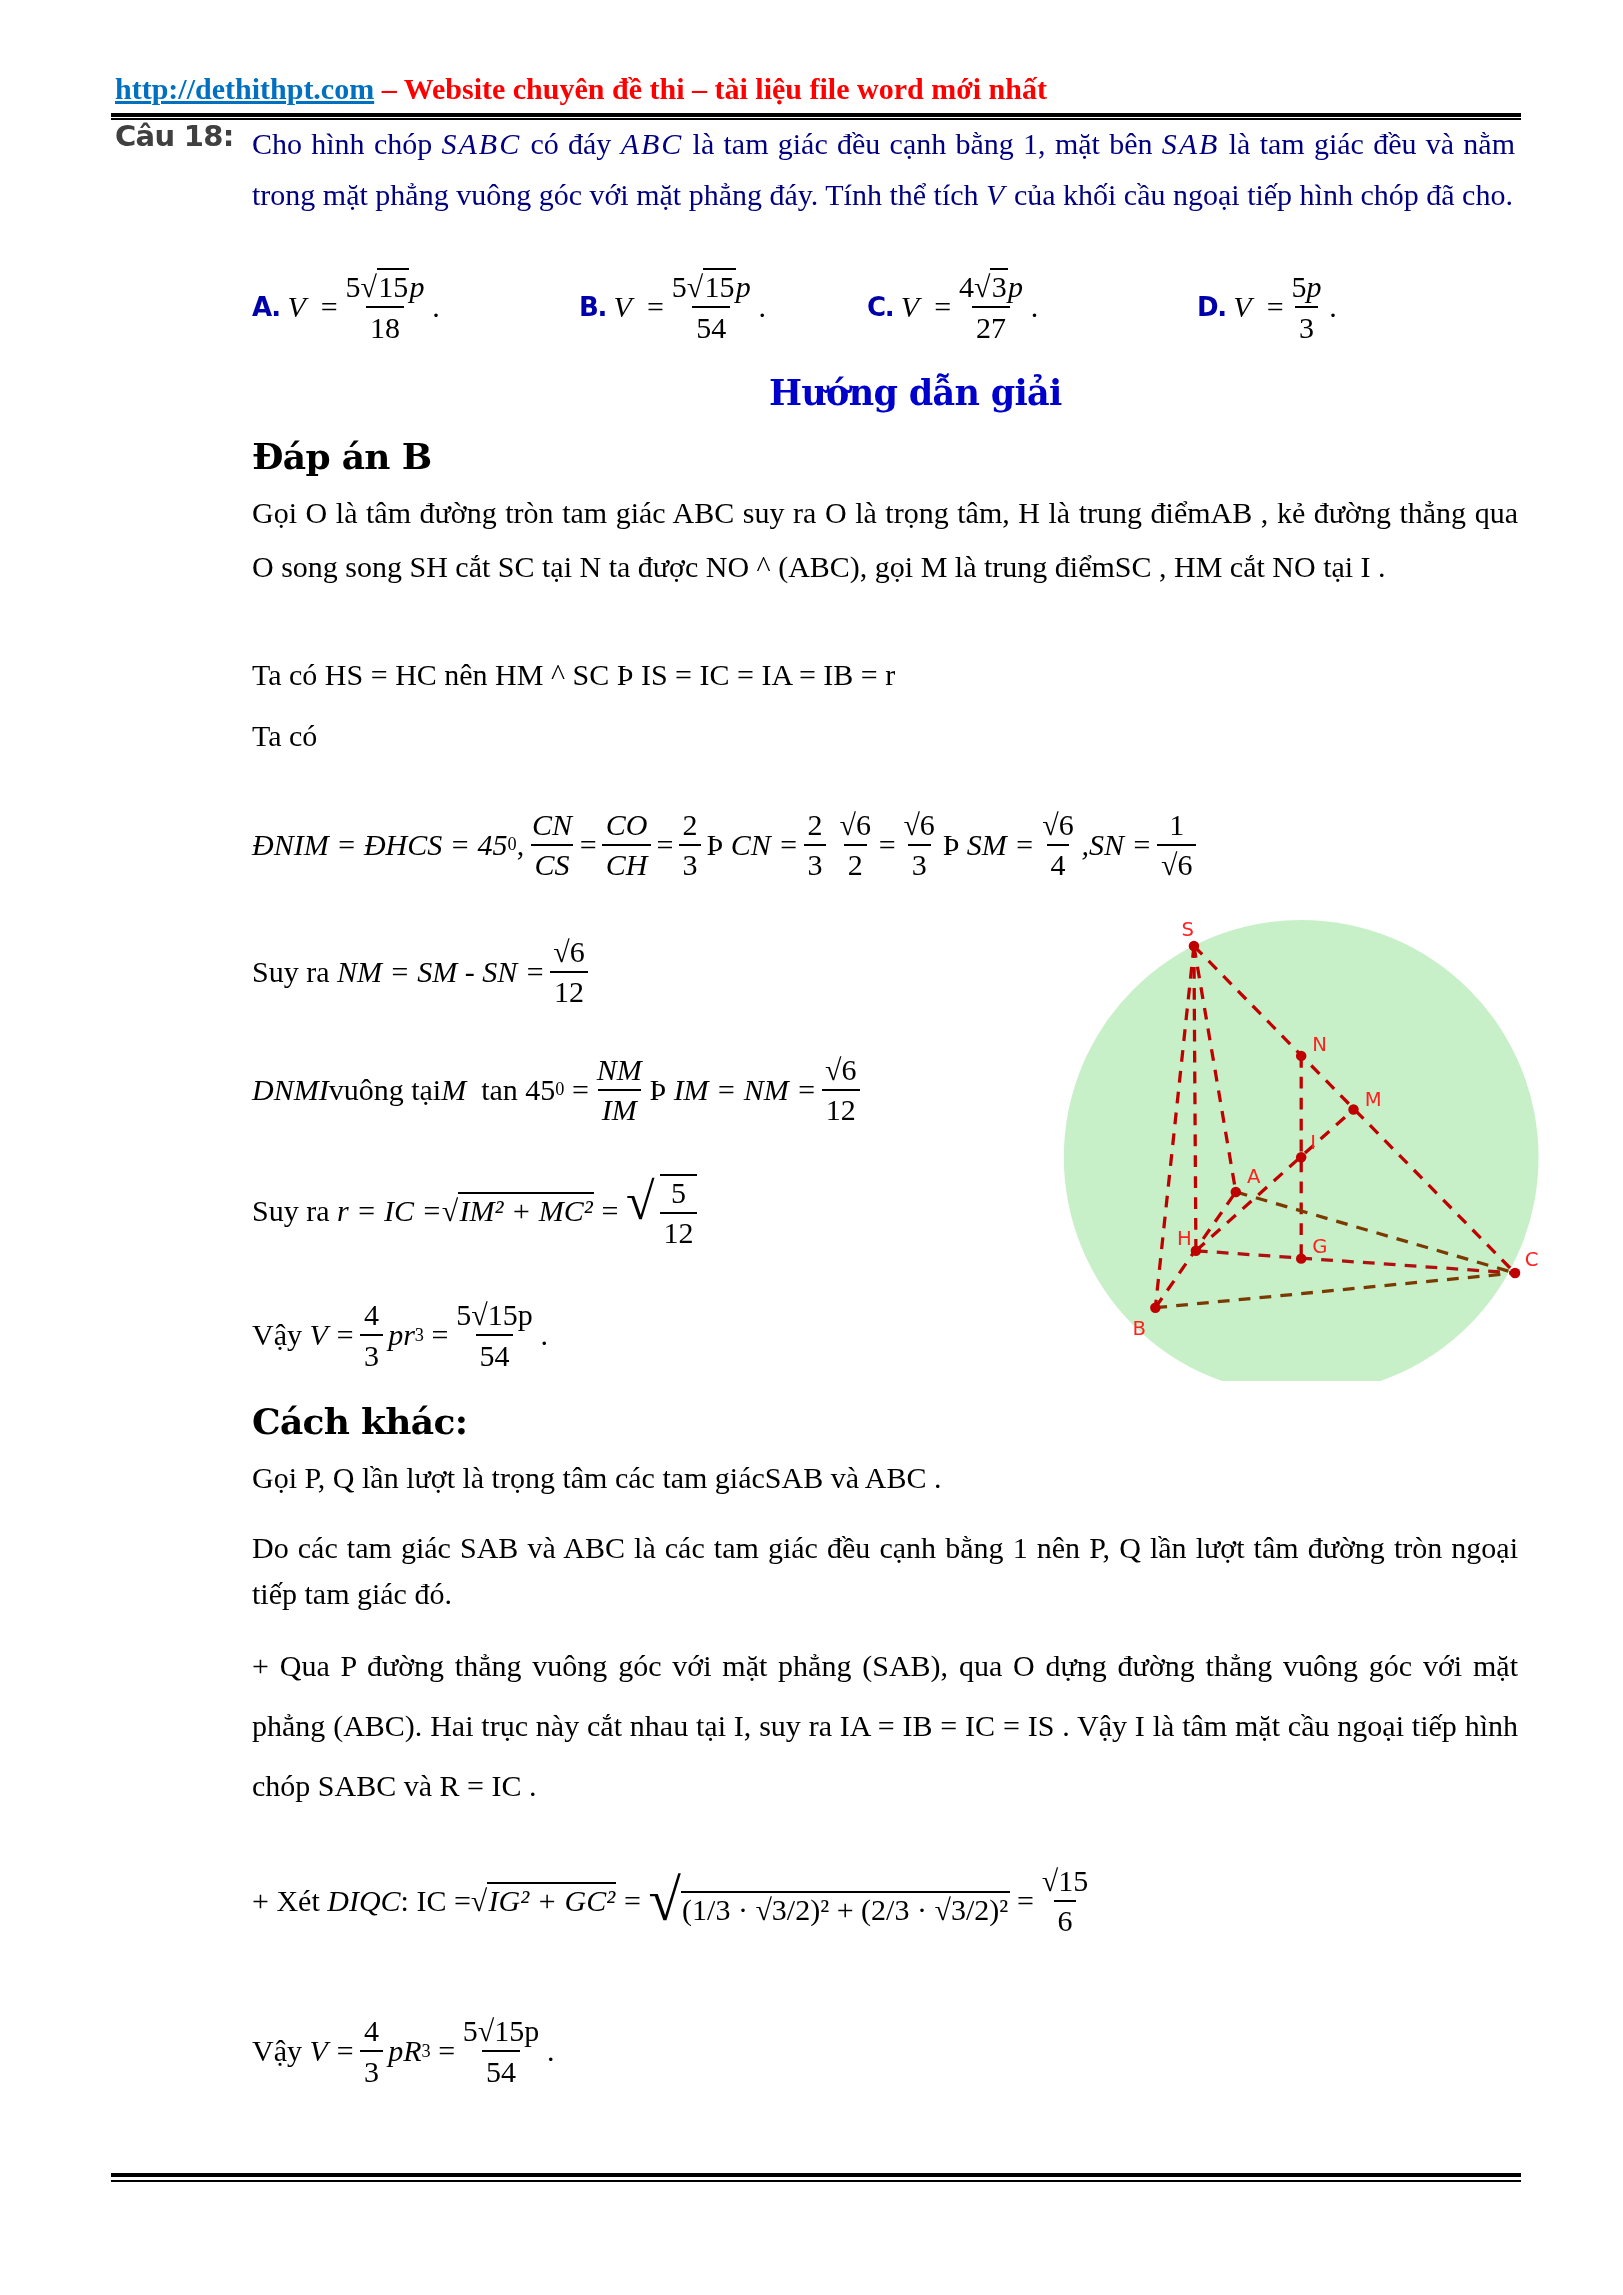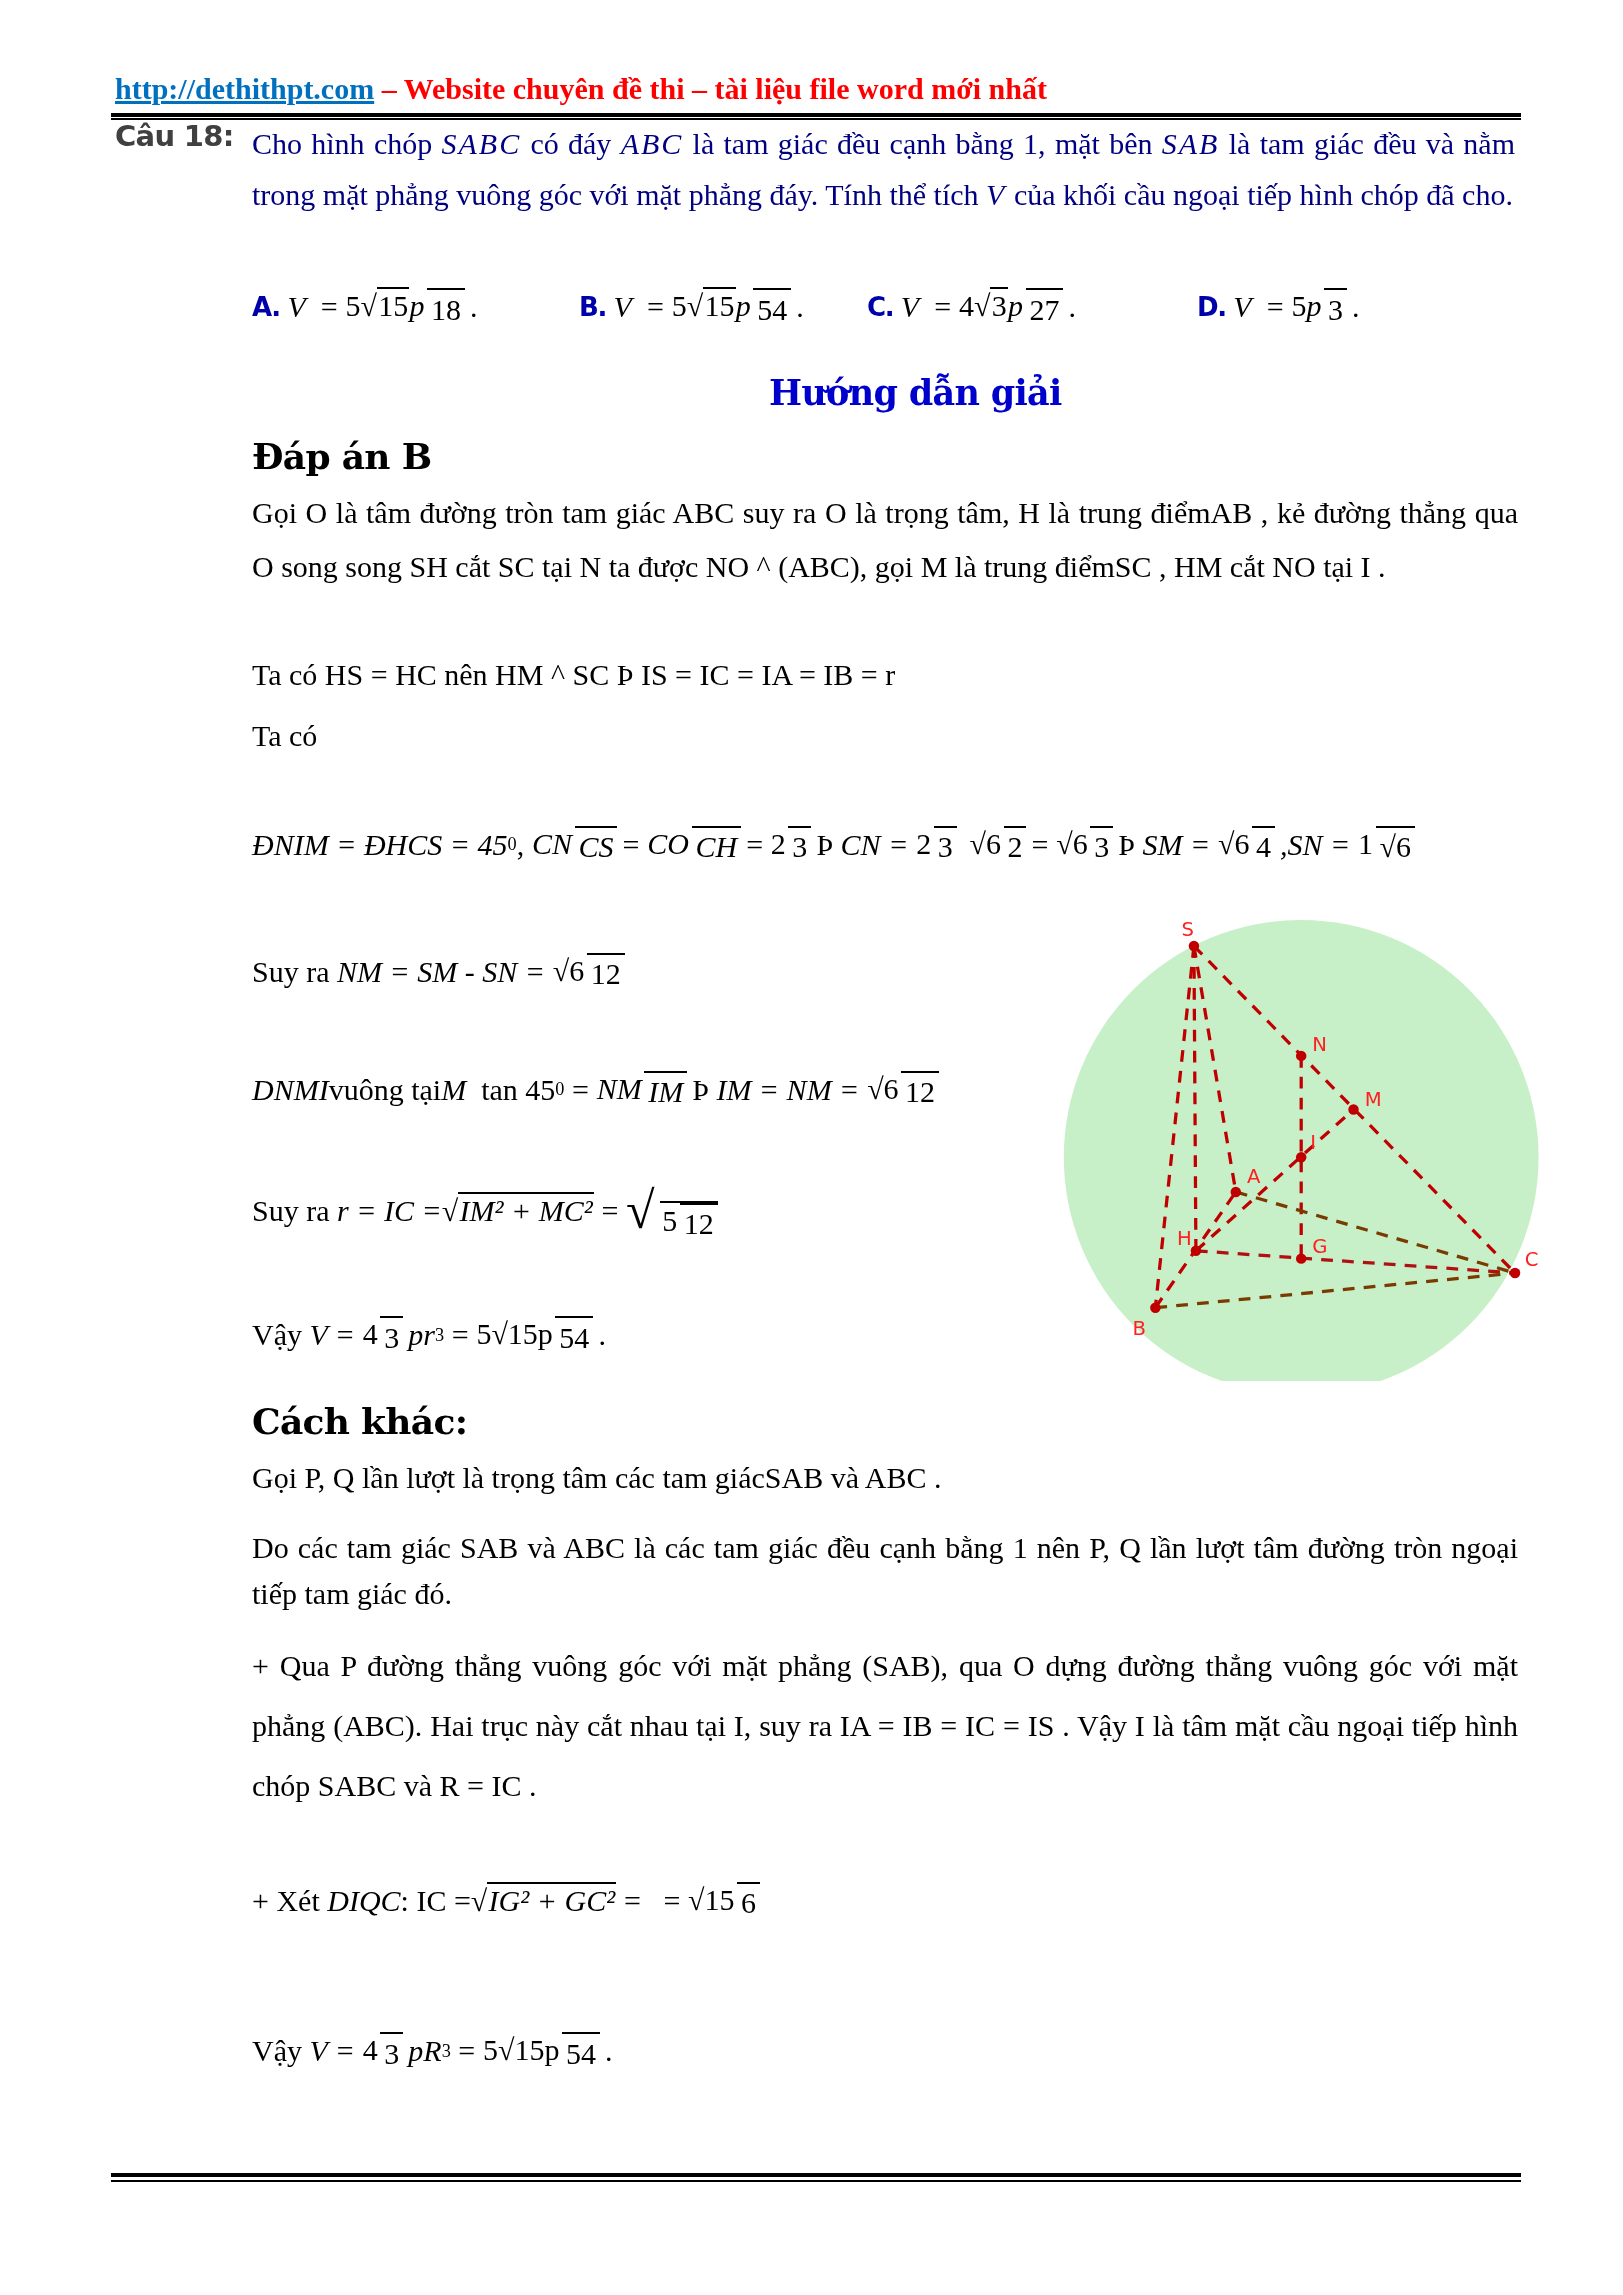"5√15p" .frac { flex-direction: row -> column }
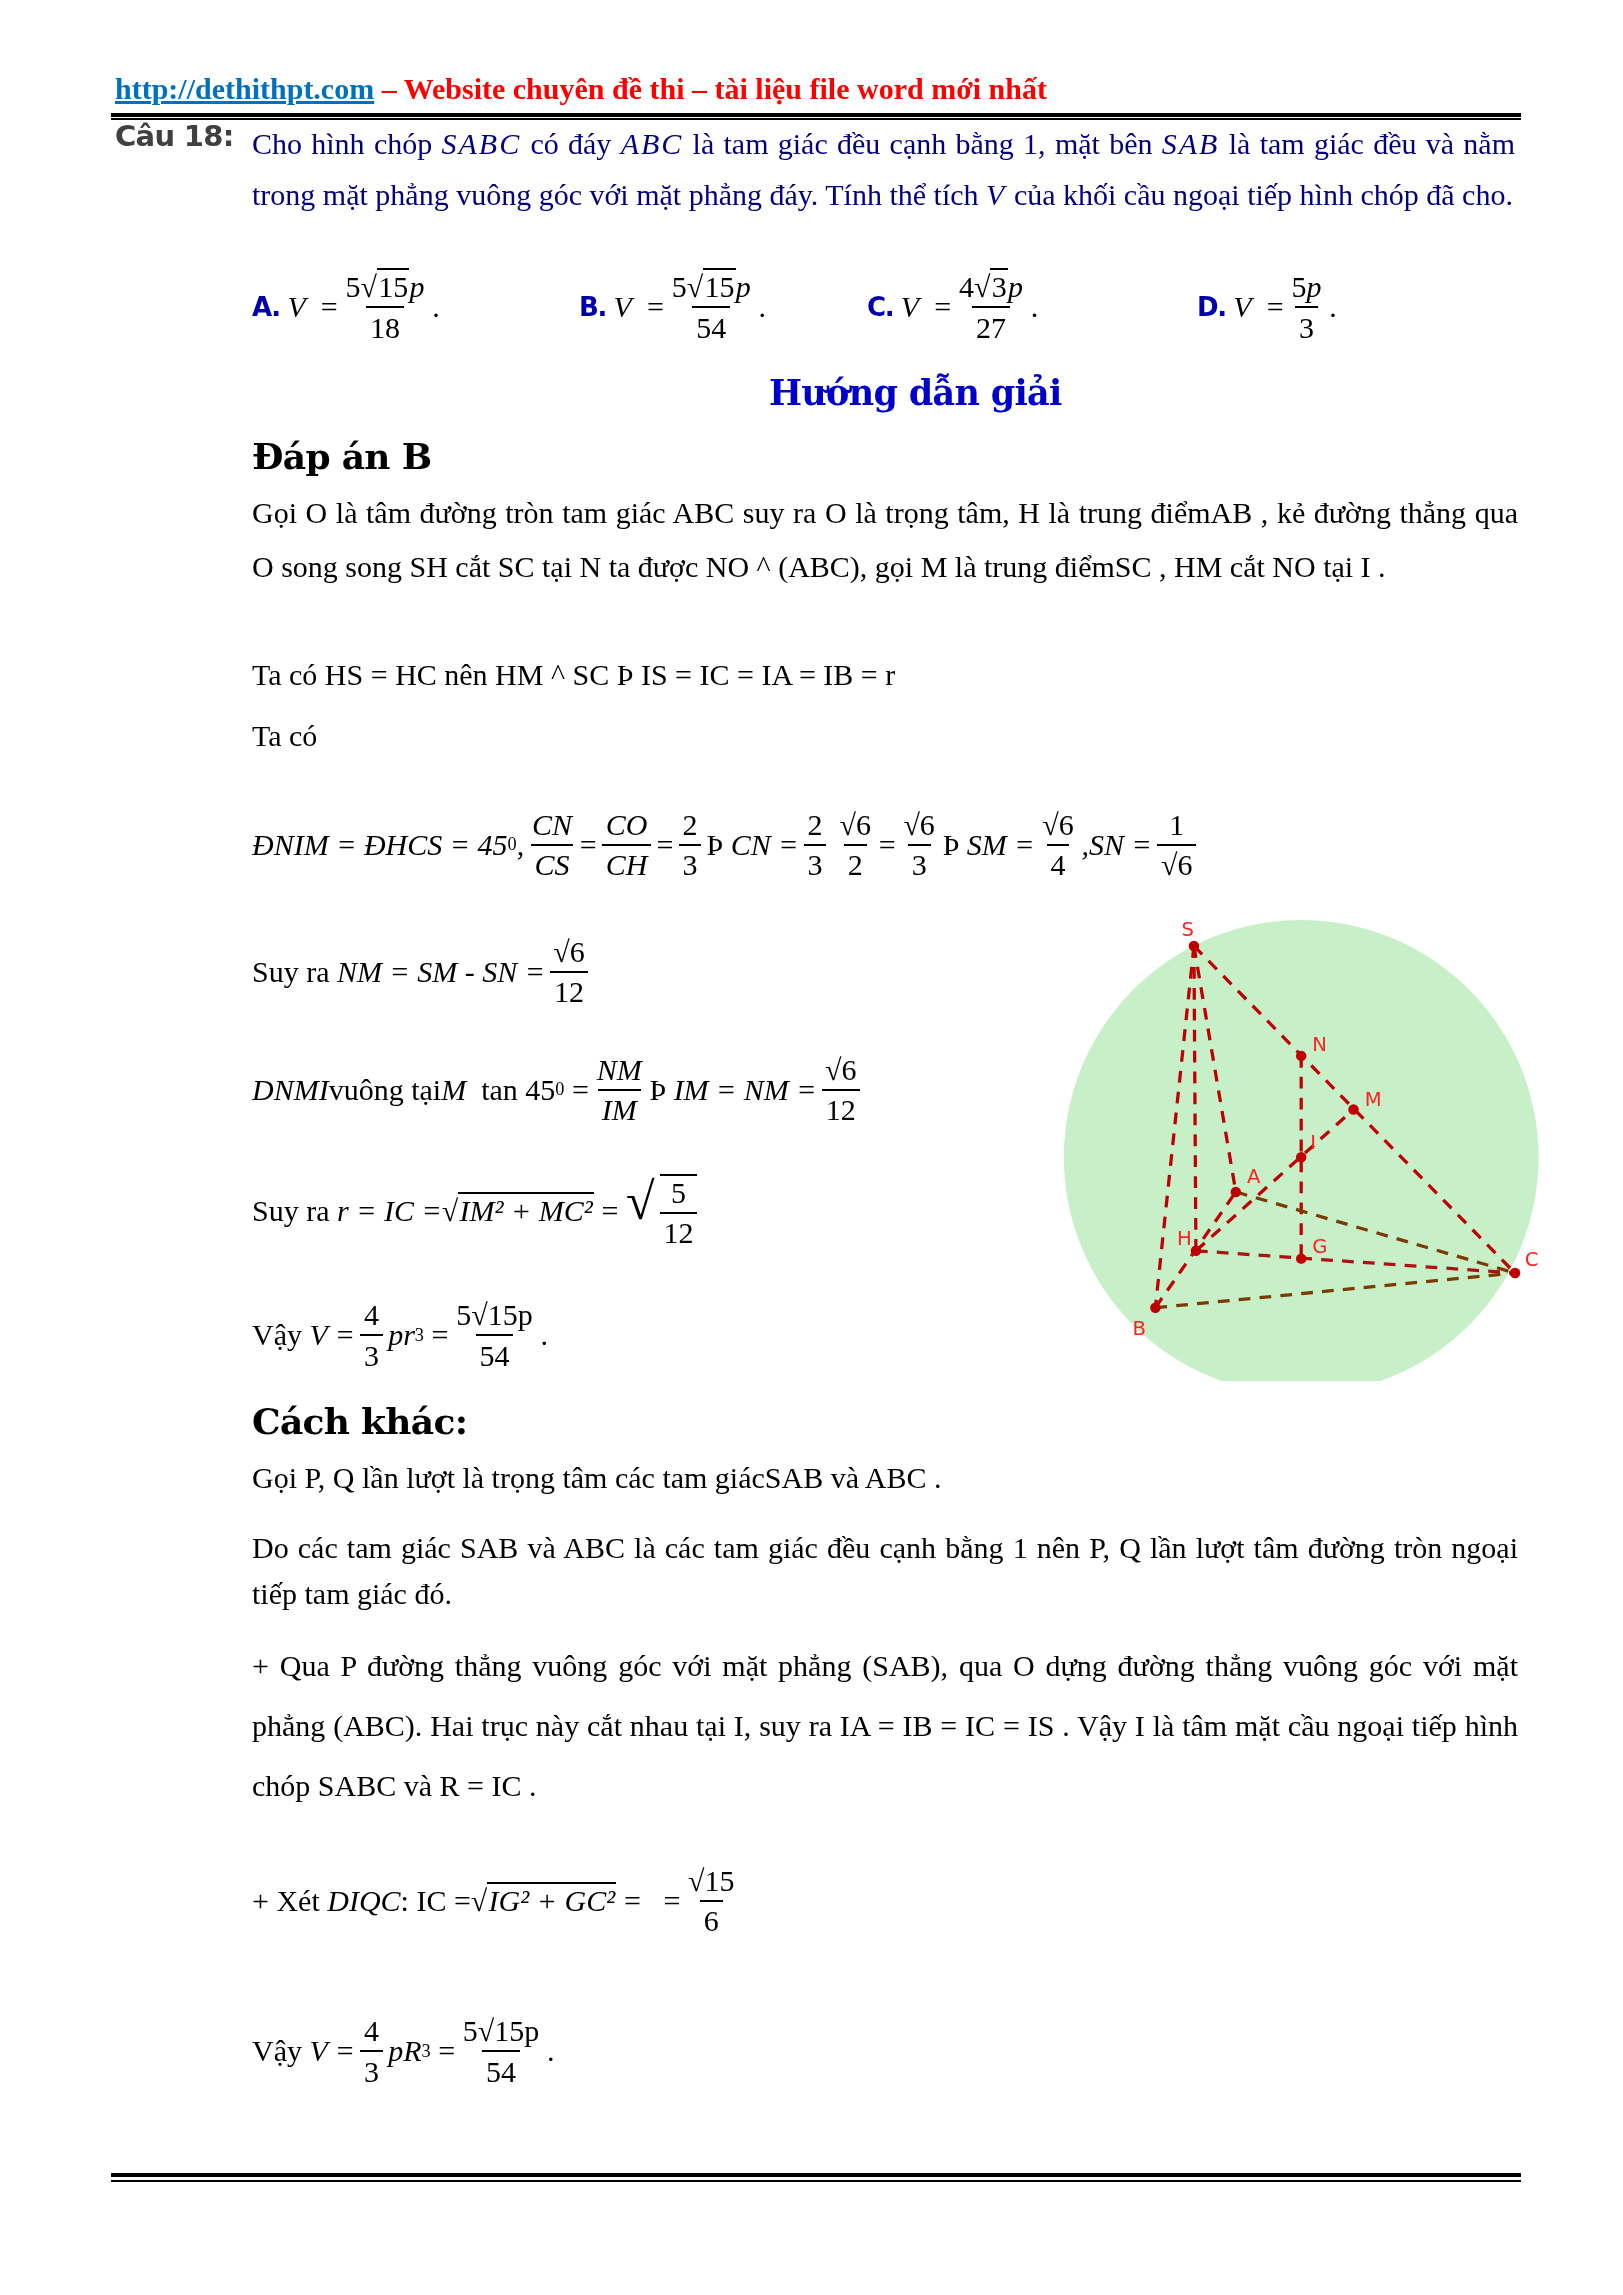"√(1/3 · √3/2)² + (2/3" span.sqrt { html: none -> <span><span>√</span><span>(1/3 · √3/2)² + (2/3 · √3/2)²</span></span> }
